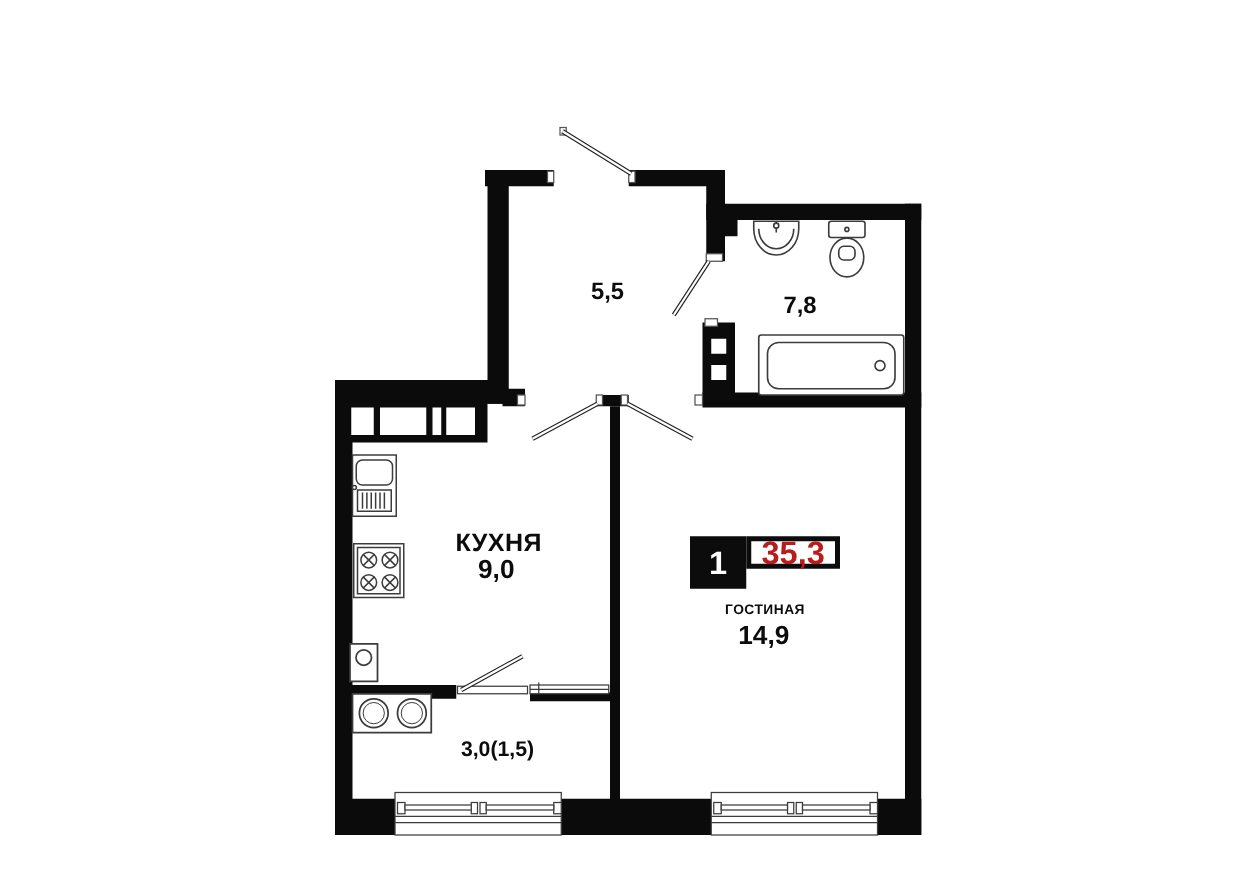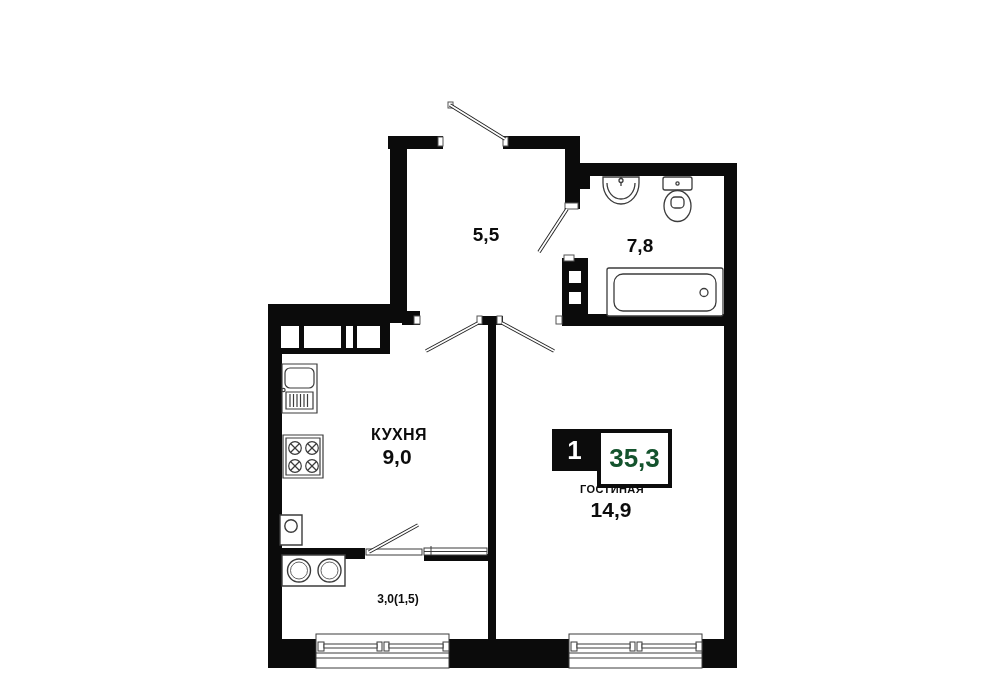"КУХНЯ" div.lbl { font-size: 16px -> 20px }
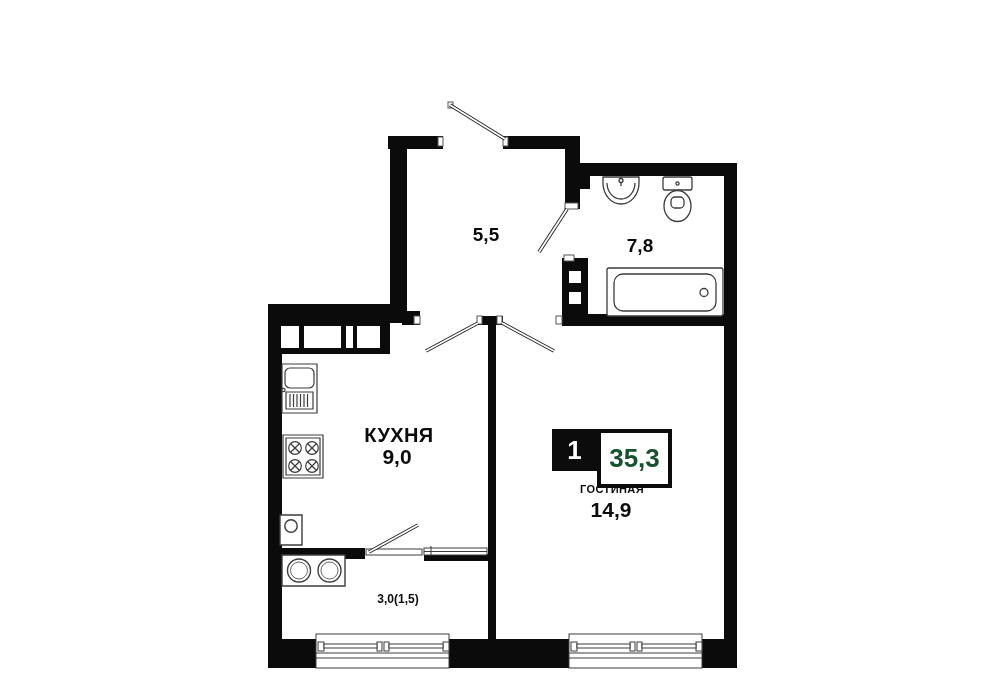"35,3" .badge-area { color: #14532d -> #b91c1c; height: 59px -> 26px }
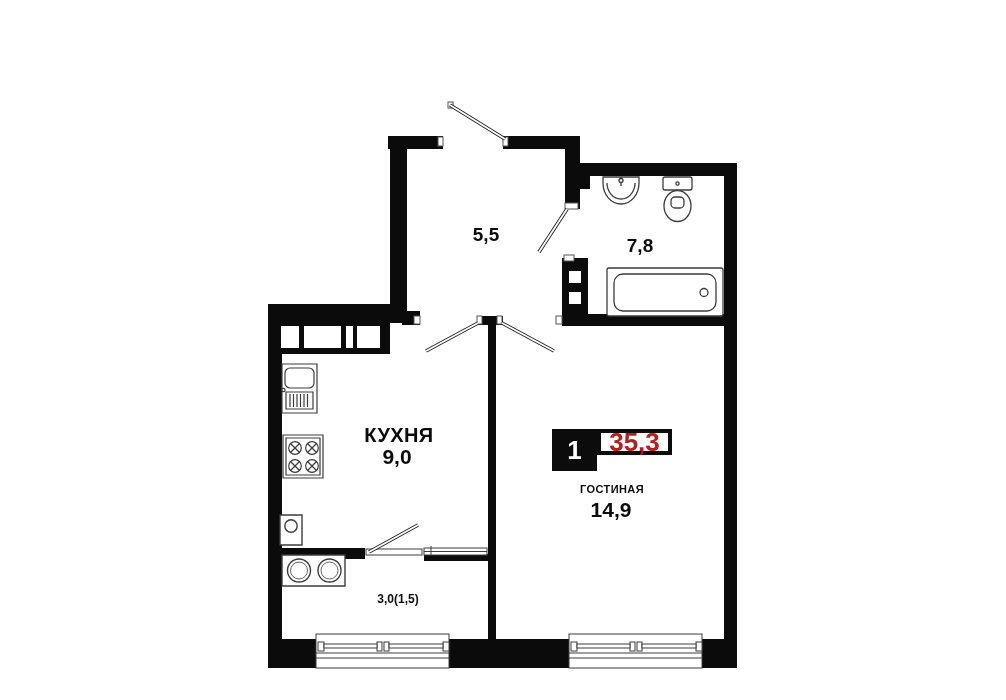"3,0(1,5)" div.lbl { font-size: 12px -> 17px }
